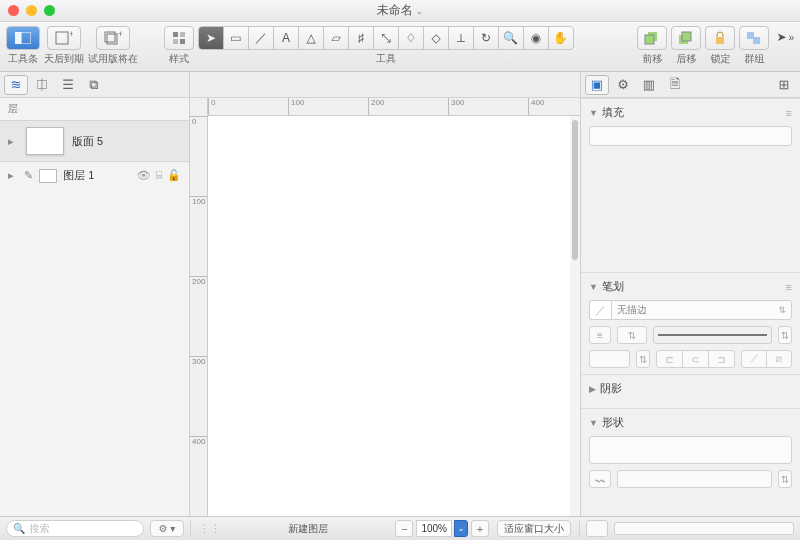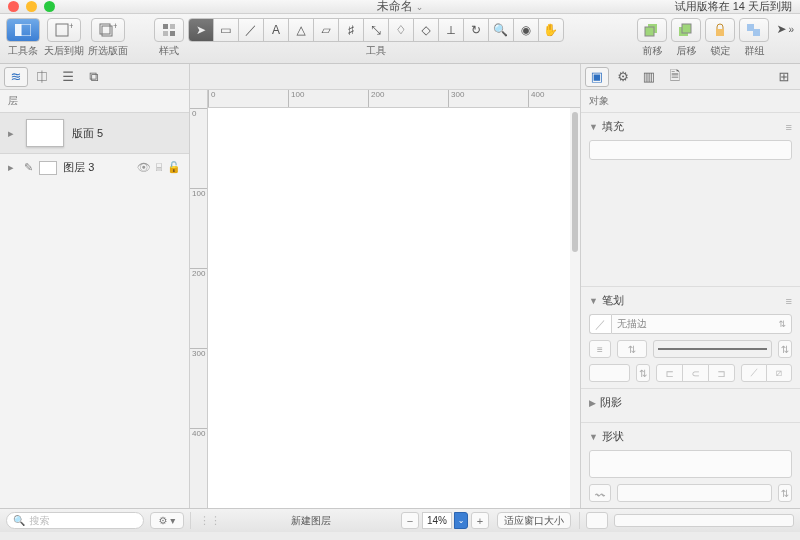"未命名 ⌄" .titlebar { height: 14px -> 22px }
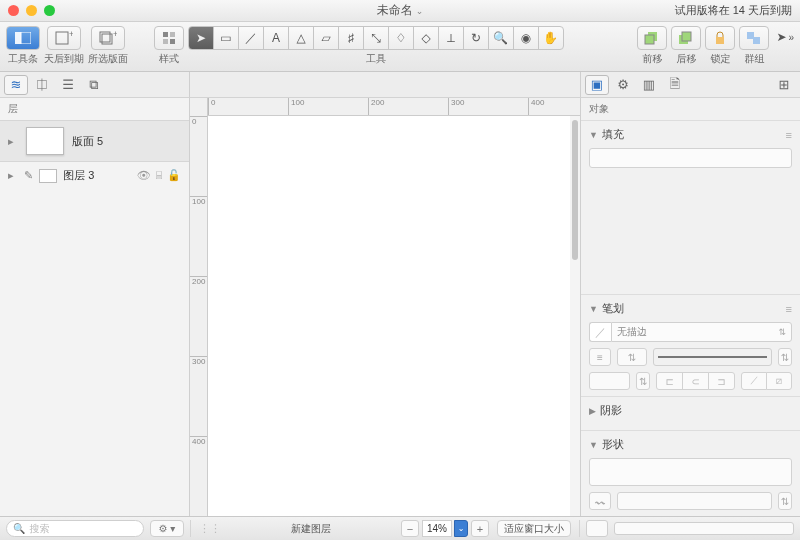"试用版将在 14 天后到期" div.trial { html: <div>试用版将在 14 天后到期</div> -> none }
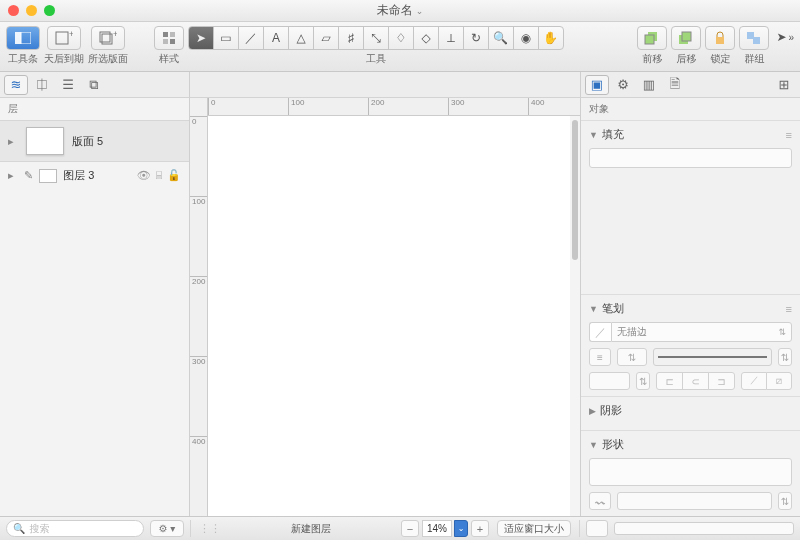"所选版面" div.tb-label { text: 所选版面 -> 试用版将在 }
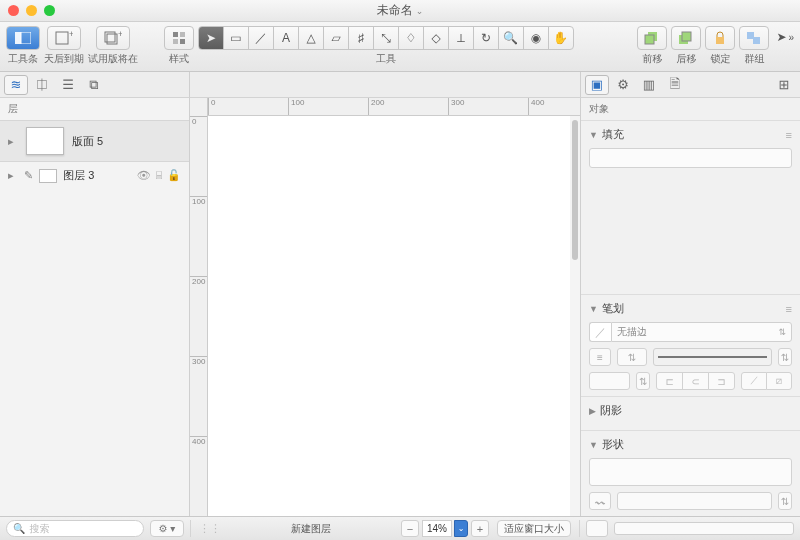"对象" div.hdr { html: <div>对象</div> -> none }
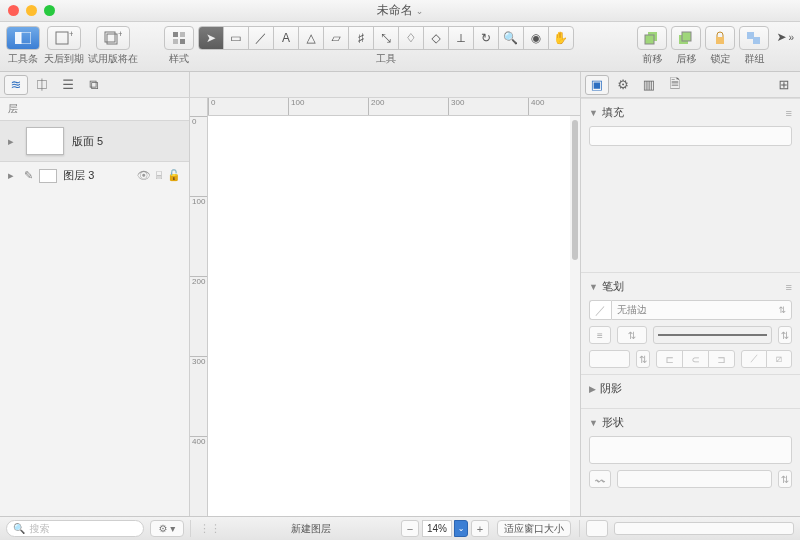"图层 3" span { text: 3 -> 1 }
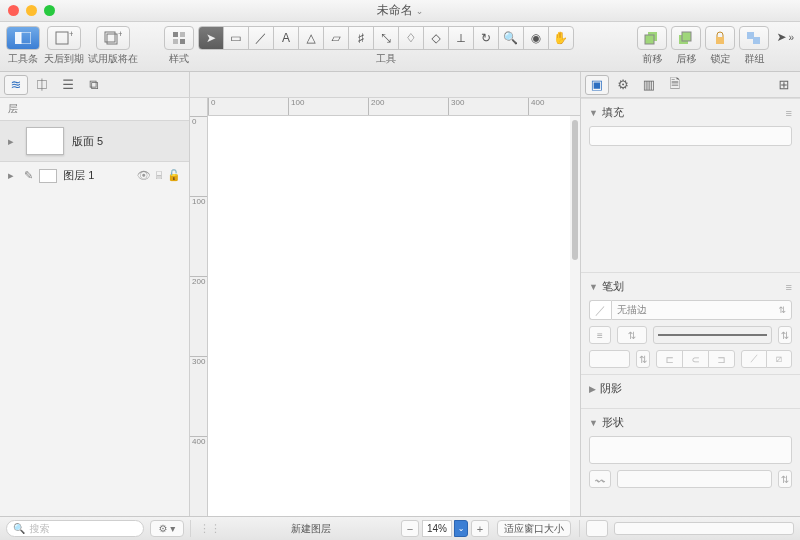"14%" div.zval { text: 14% -> 100% }
